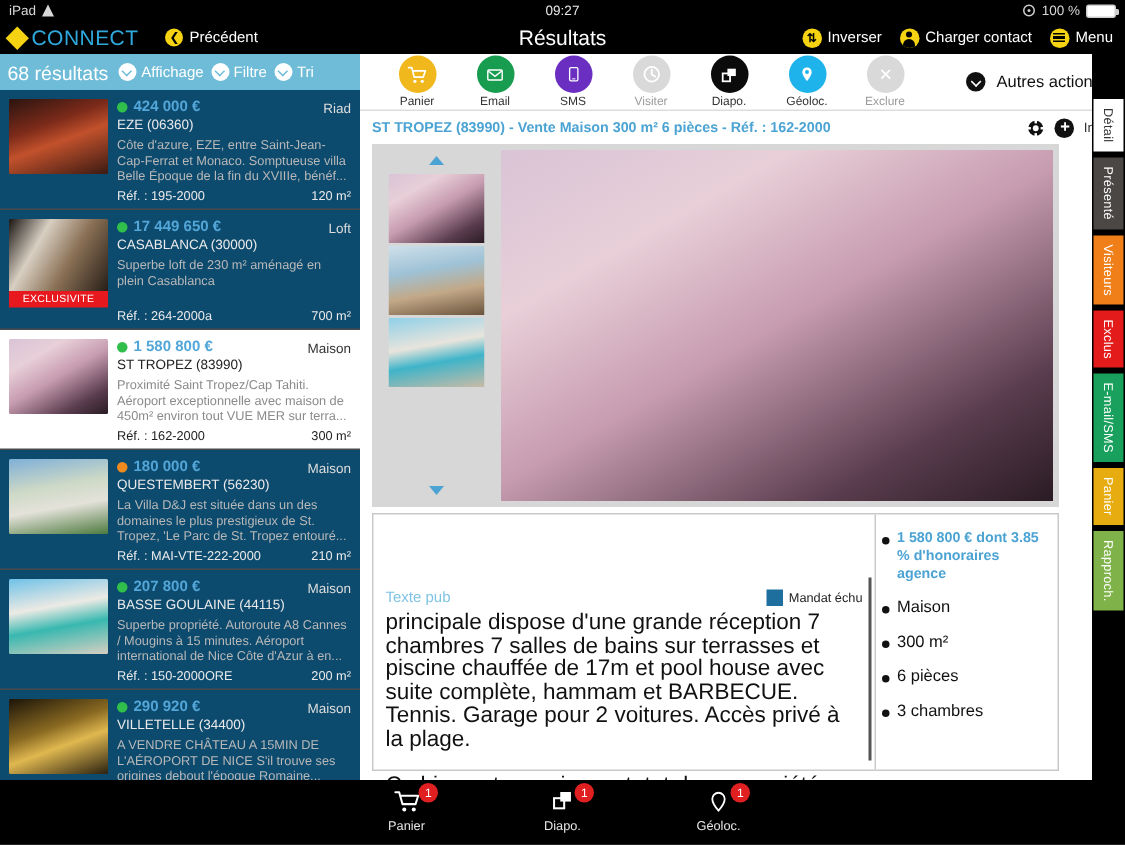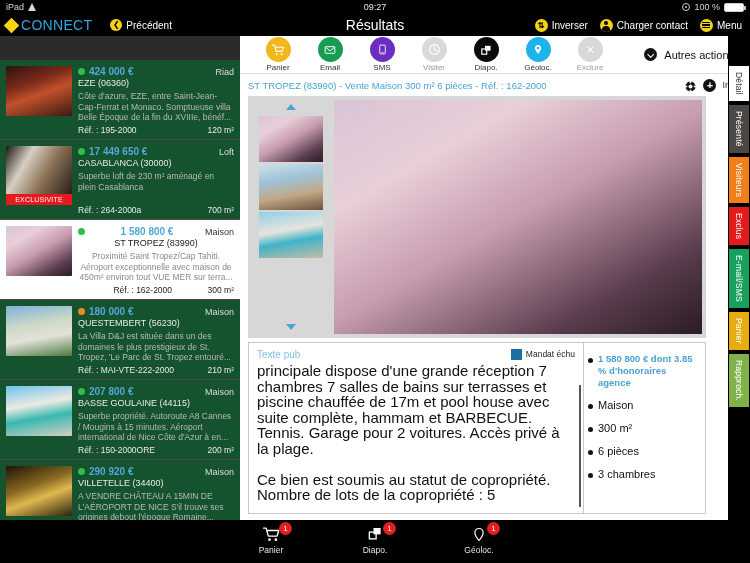"68 résultats" div.filterbar { html: none -> <div> <span>68 résultats</span> <div> <span></span> <span>Affichage</span> </div> <div> <span></span> <span>Filtre</span> </div> <div> <span></span> <span>Tri</span> </div> </div> }
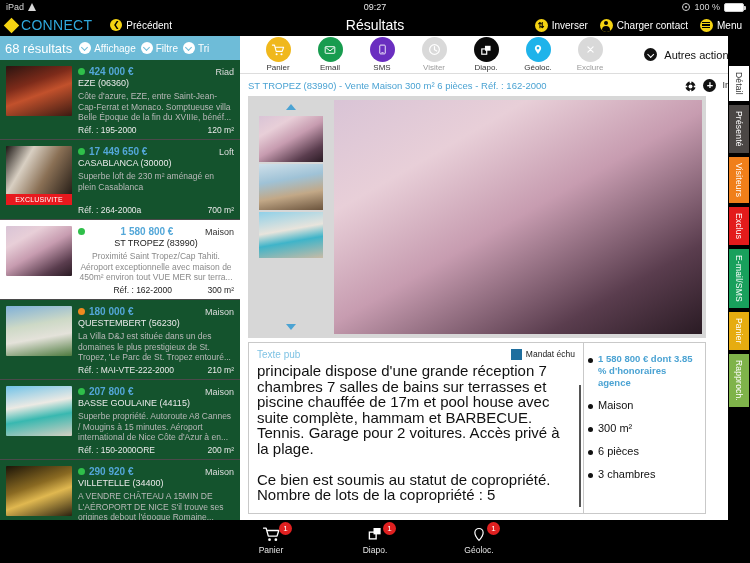"424 000 €" .row.dark { background: #14532d -> #0c4a6e }
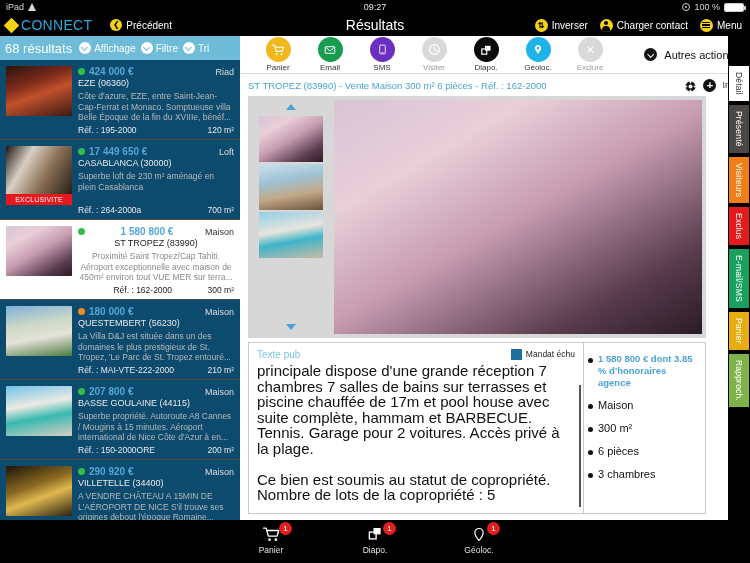"ST TROPEZ (83990) - Vente" .dh-title { font-weight: normal -> bold }
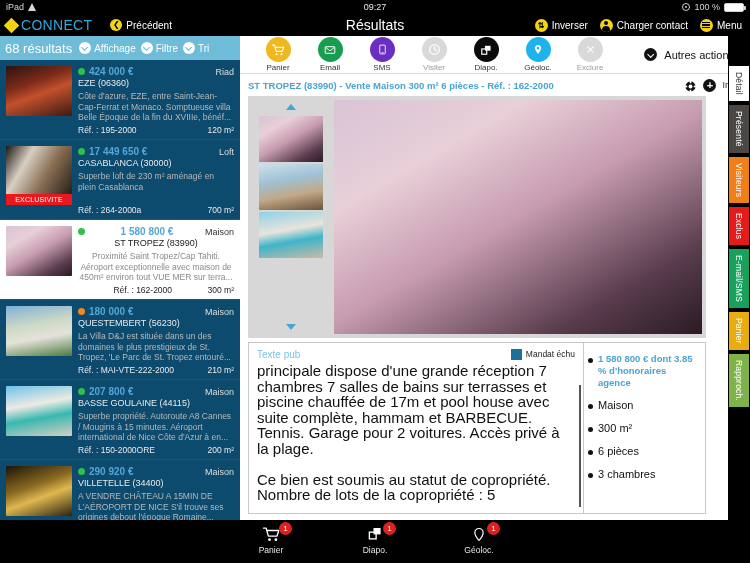"1 580 800 €" .row.sel { text-align: center -> none }
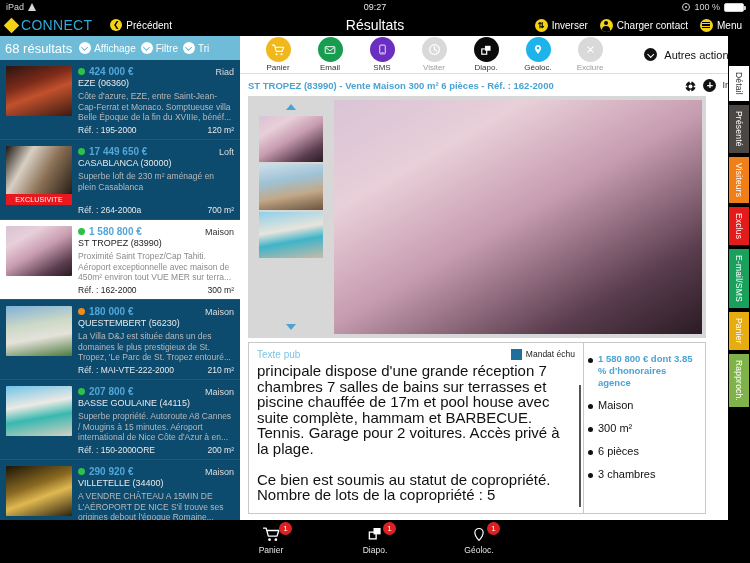"Texte pub" .tp-head { margin-top: none -> 44px }
